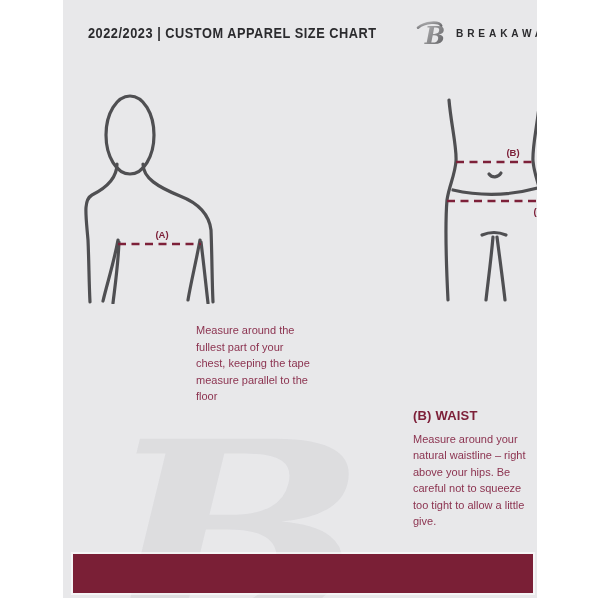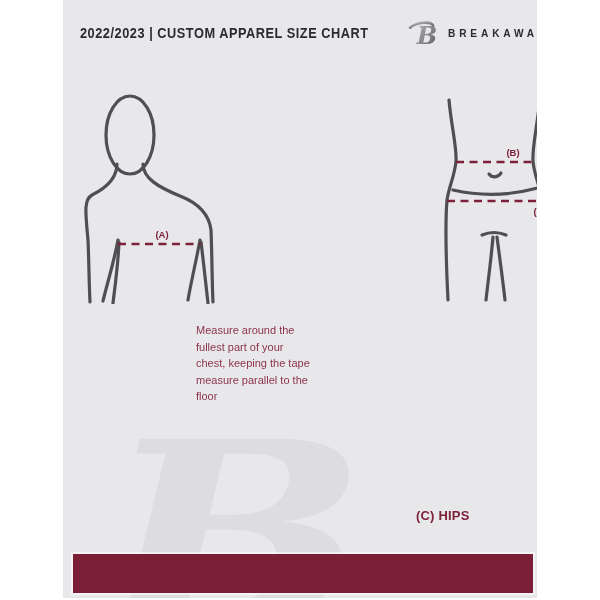"2022/2023 | CUSTOM APPAREL SIZE" .header { left: 17px -> 25px }
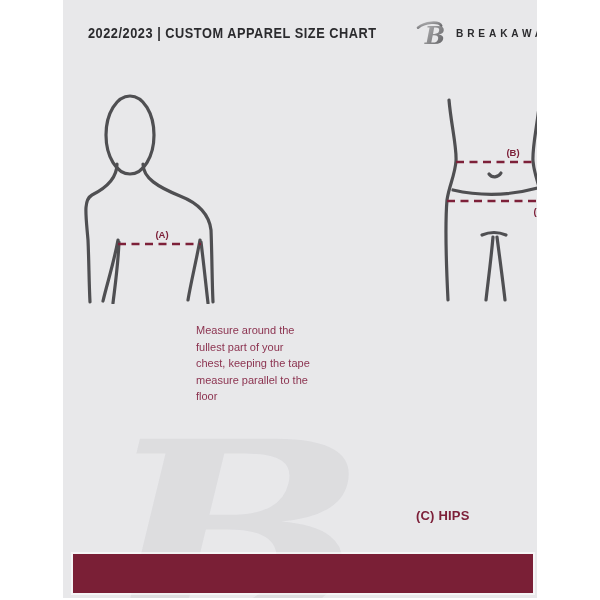"(B) WAIST" div.inst { html: none -> <div> <div>(B) WAIST</div> <div>Measure around your natural waistline – right above your hips. Be careful not to squeeze too tight to allow a little give.</div> </div> }
